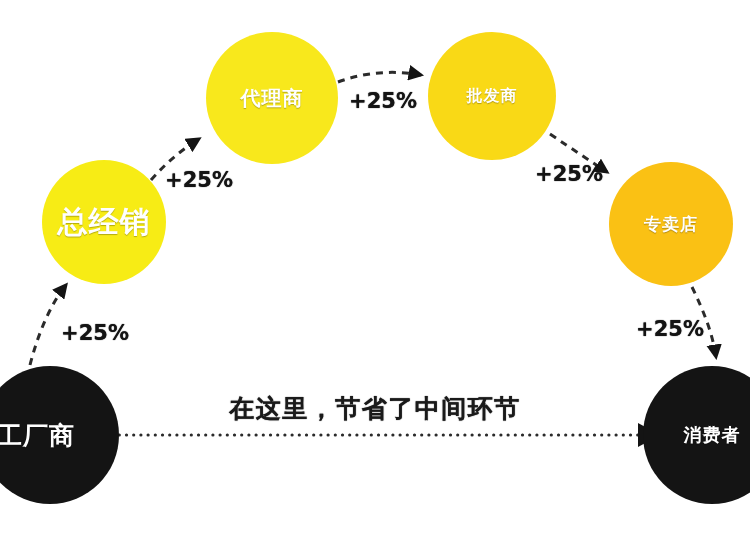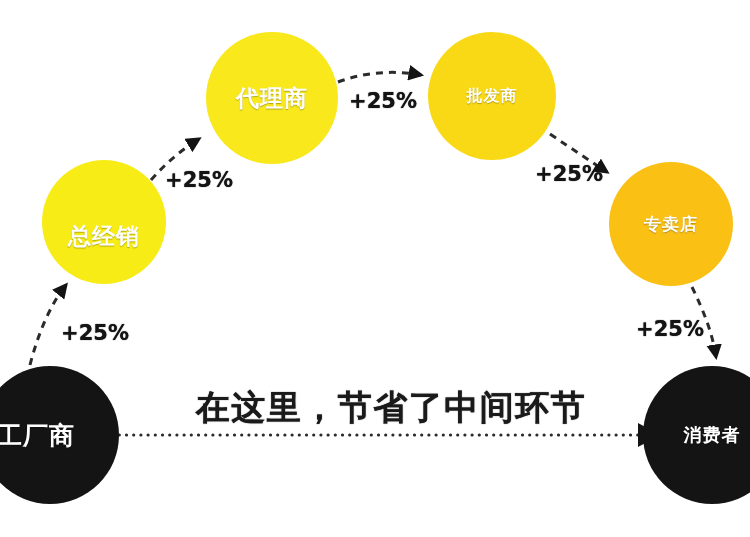"代理商" div.node-label { font-size: 23px -> 20px }
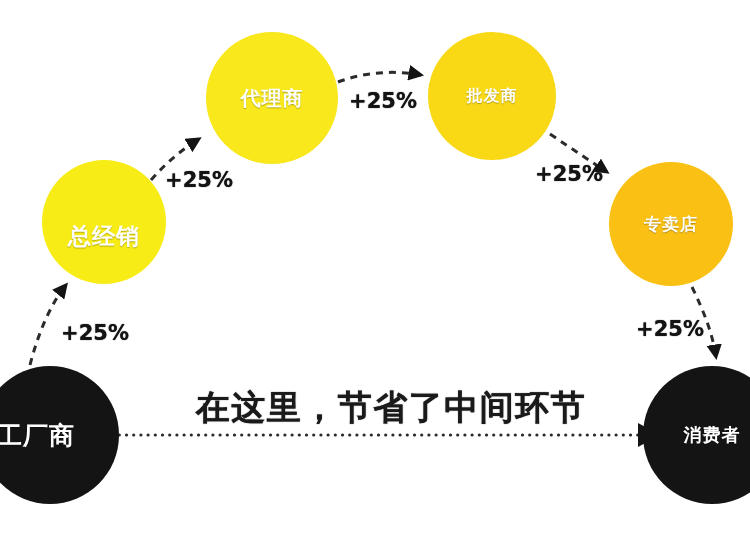"总经销" div.node-label { font-size: 23px -> 30px; top: 236px -> 222px }
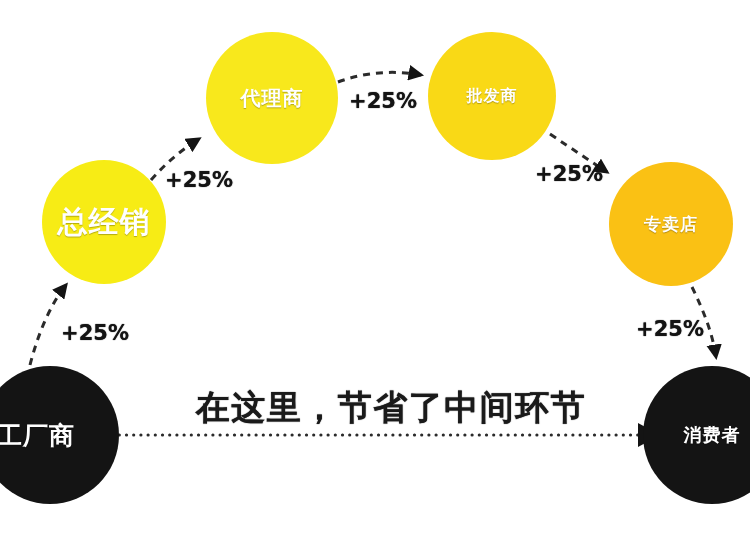"在这里，节省了中间环节" .center-line { font-size: 34px -> 25px; margin-left: 16px -> none }
